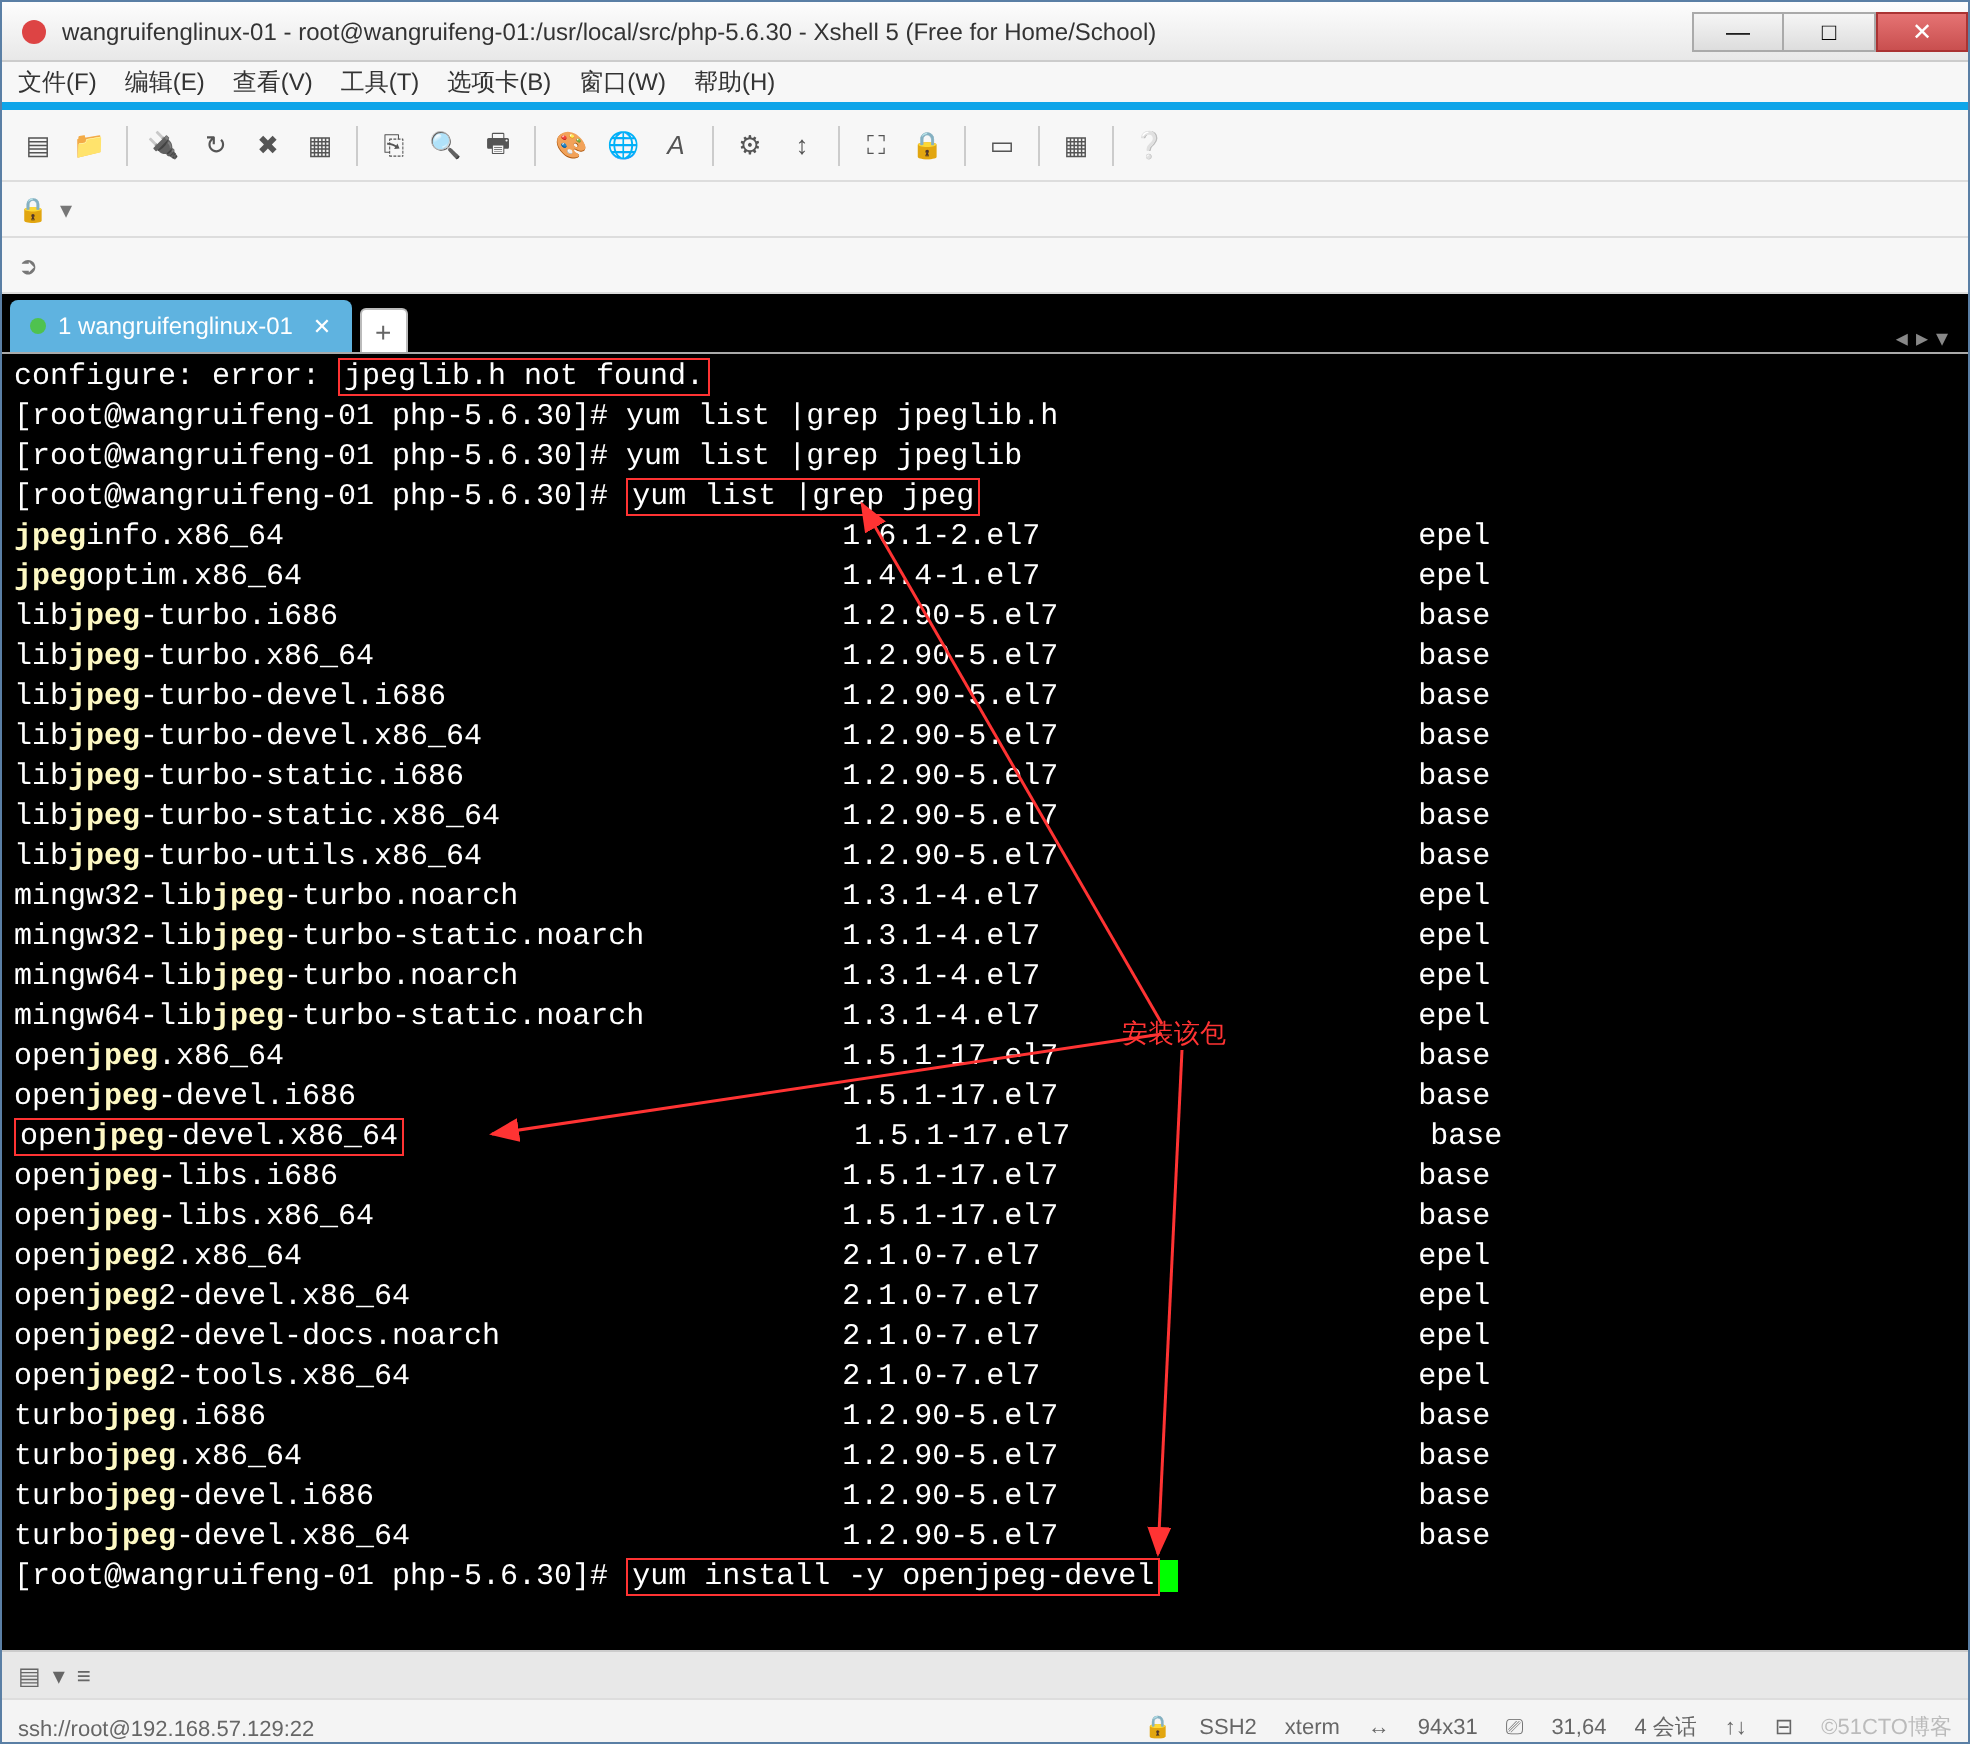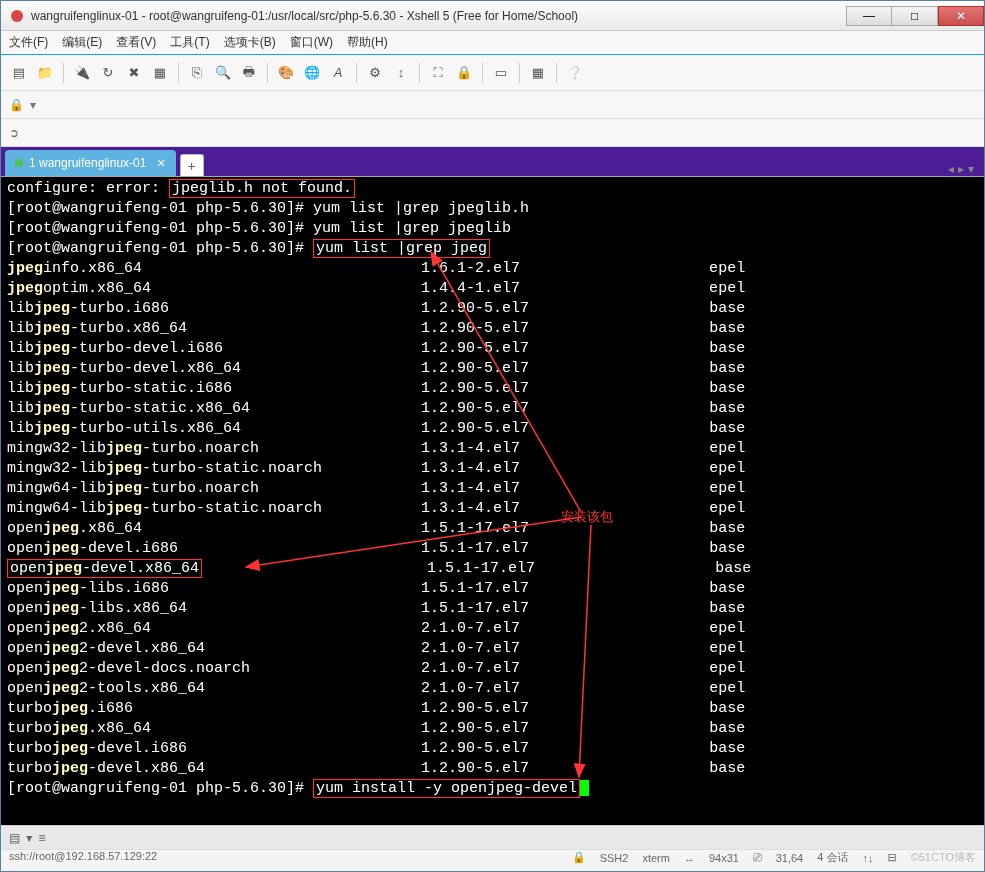"文件(F)" .menubar { border-bottom: 1px solid #0ea5e9 -> 4px solid #0ea5e9 }
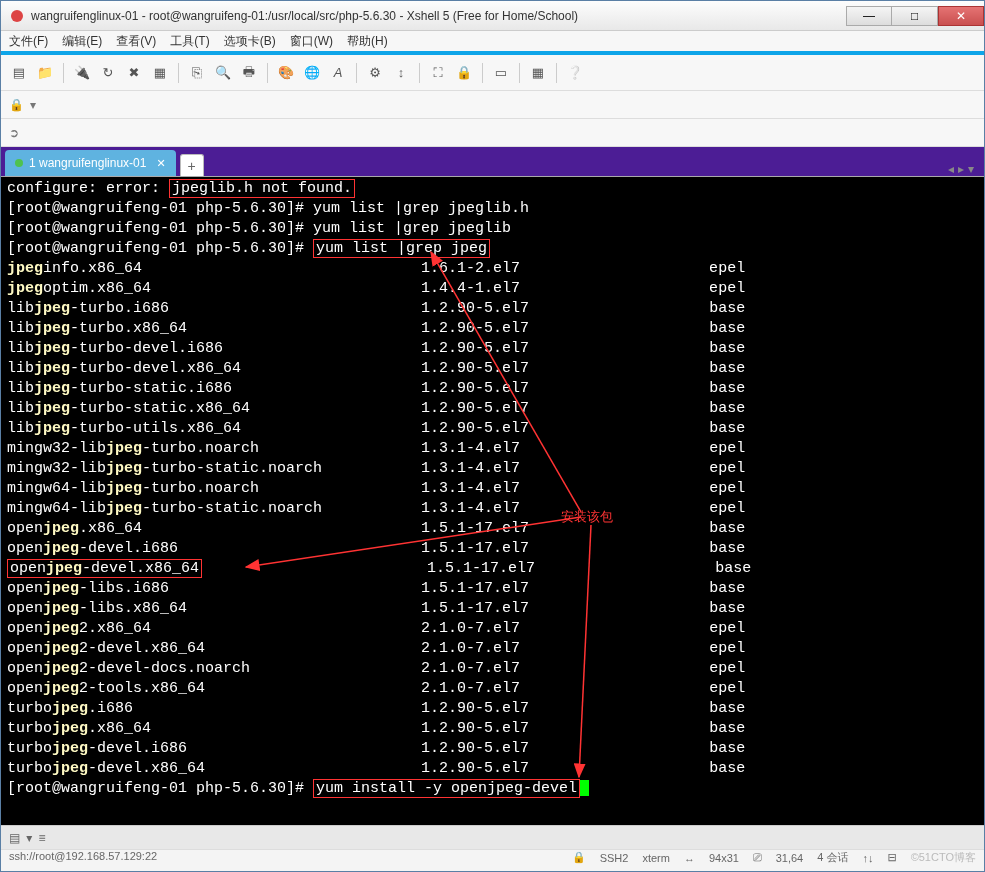"1 wangruifenglinux-01" .tabstrip { background: #4c1d95 -> #000000 }
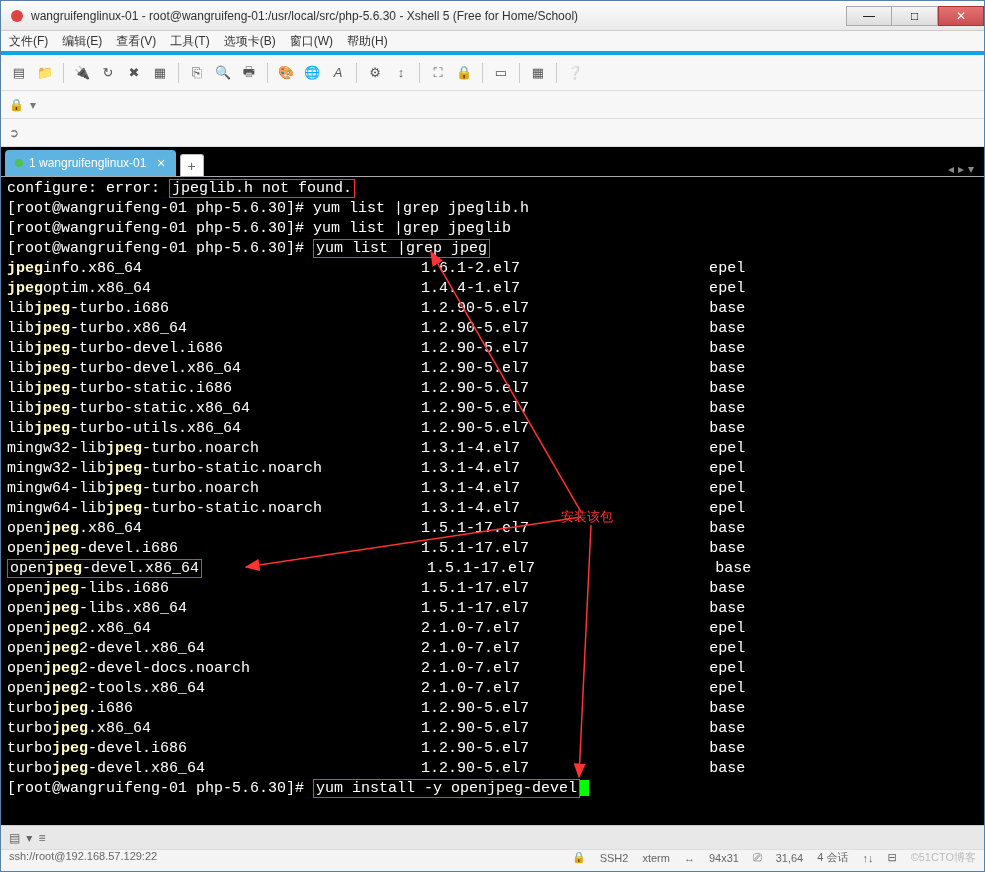"ssh://root@192.168.57.129:22" .statusbar2 { align-items: flex-start -> flex-end }
